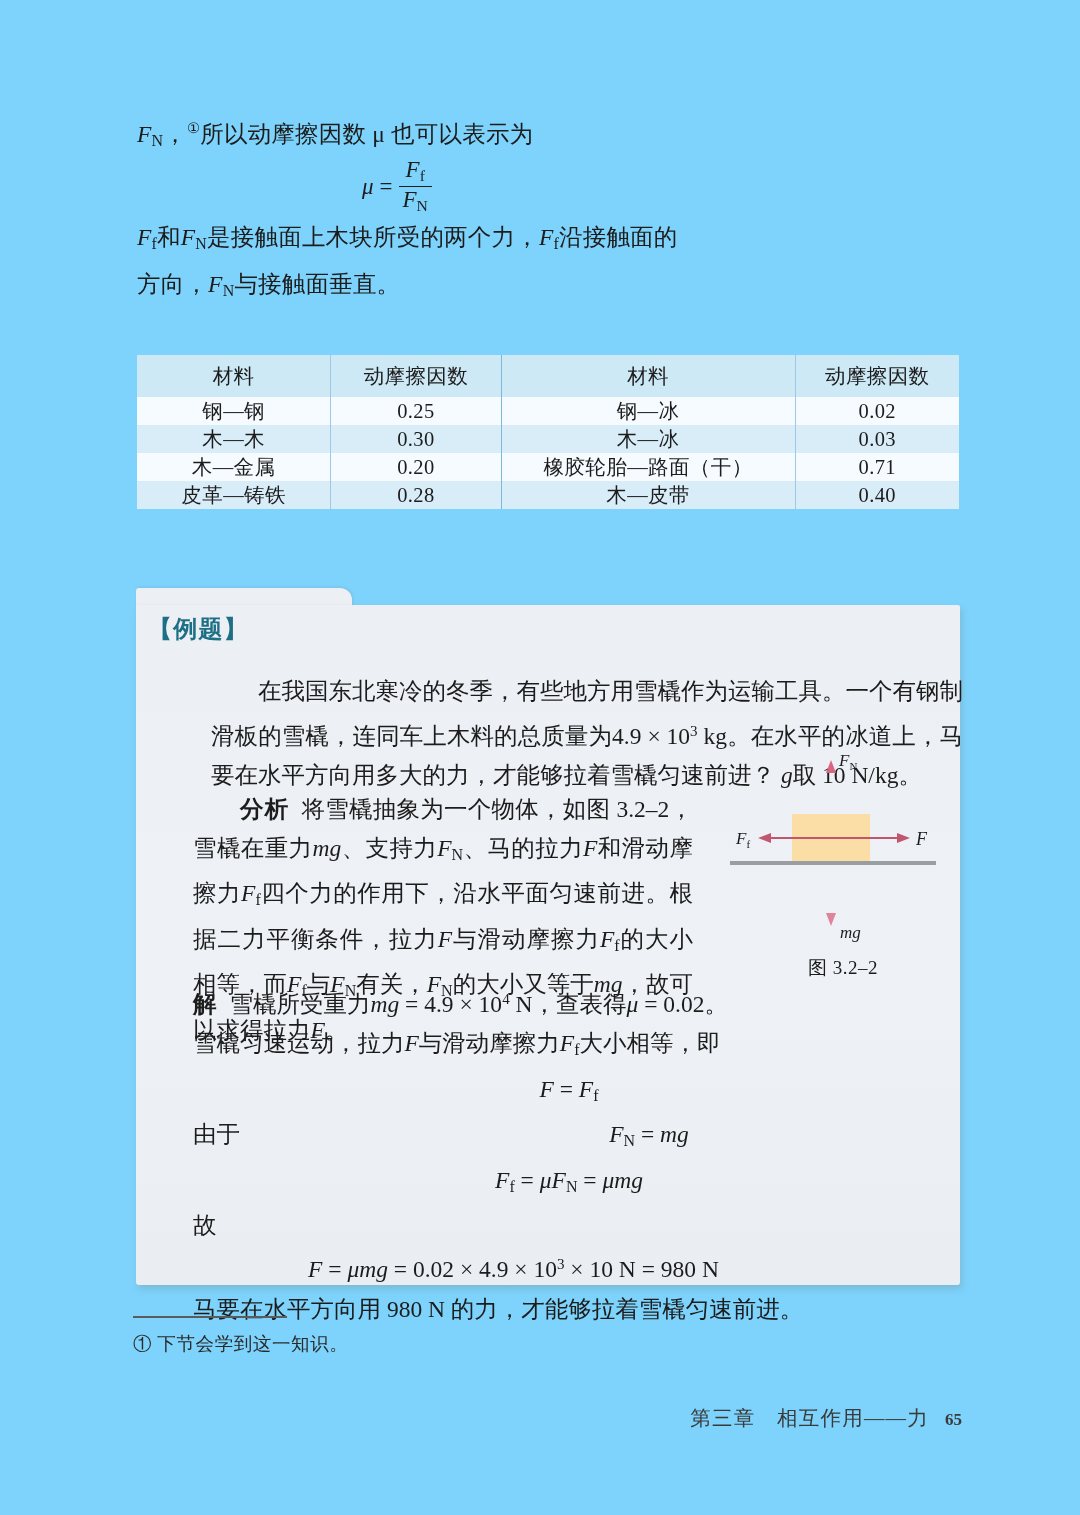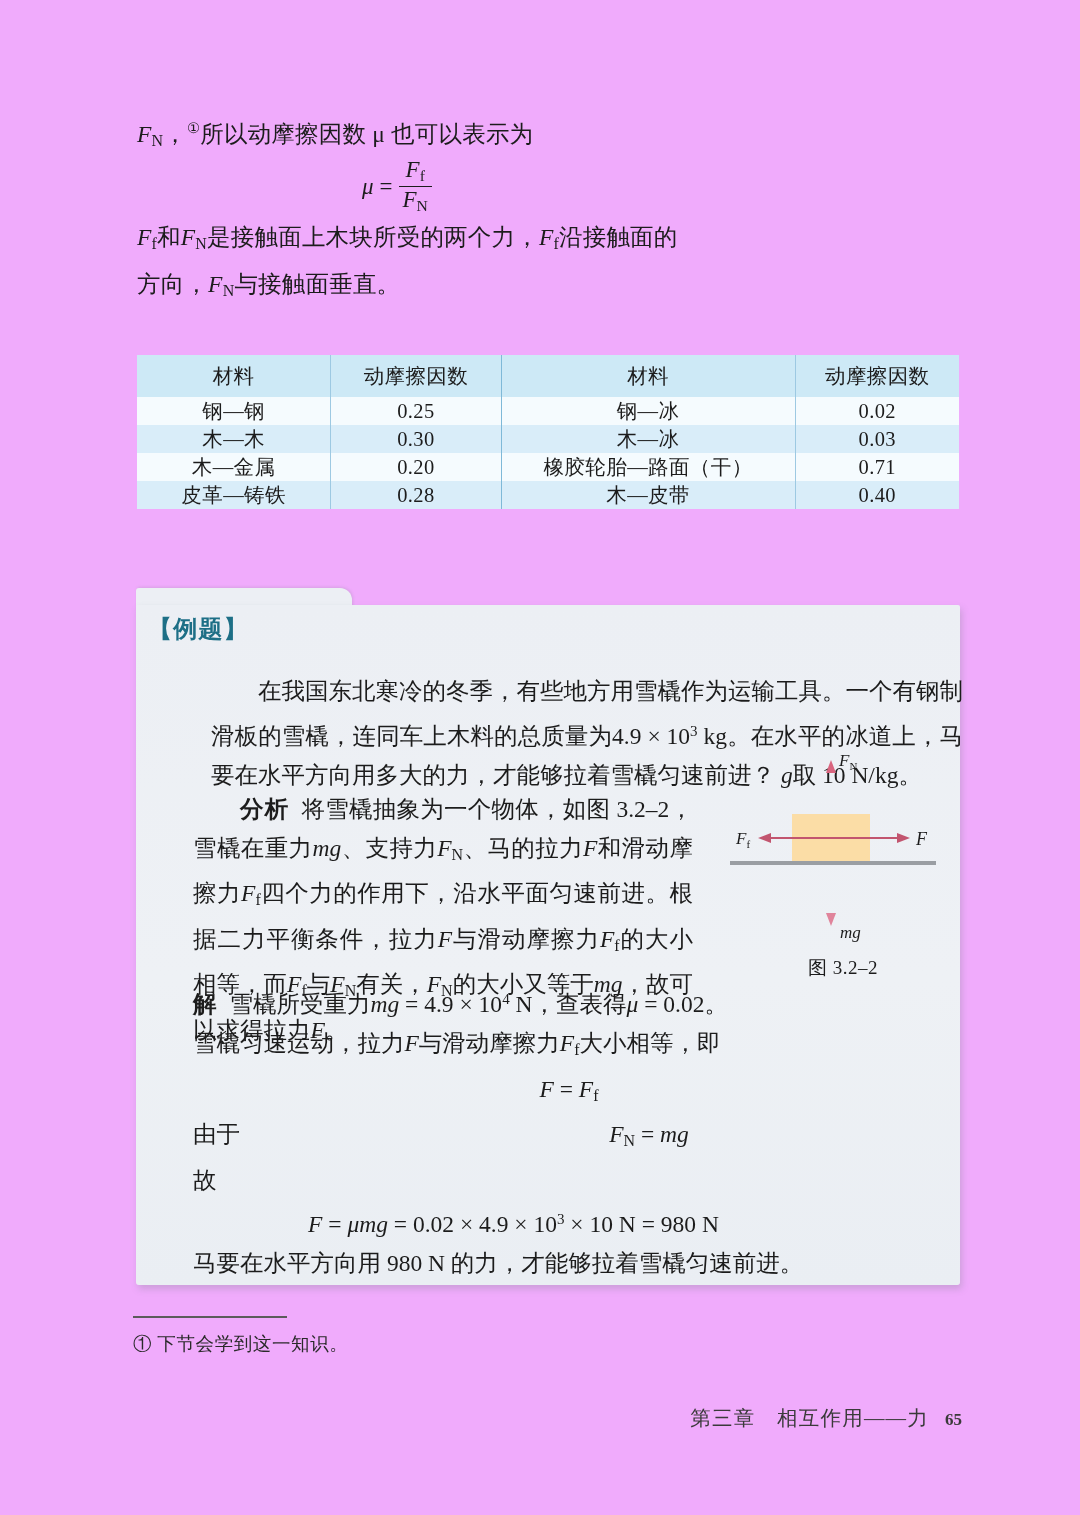"FN，①所以动摩擦因数 μ 也可以表示为" .page { background: #f0abfc -> #7dd3fc }
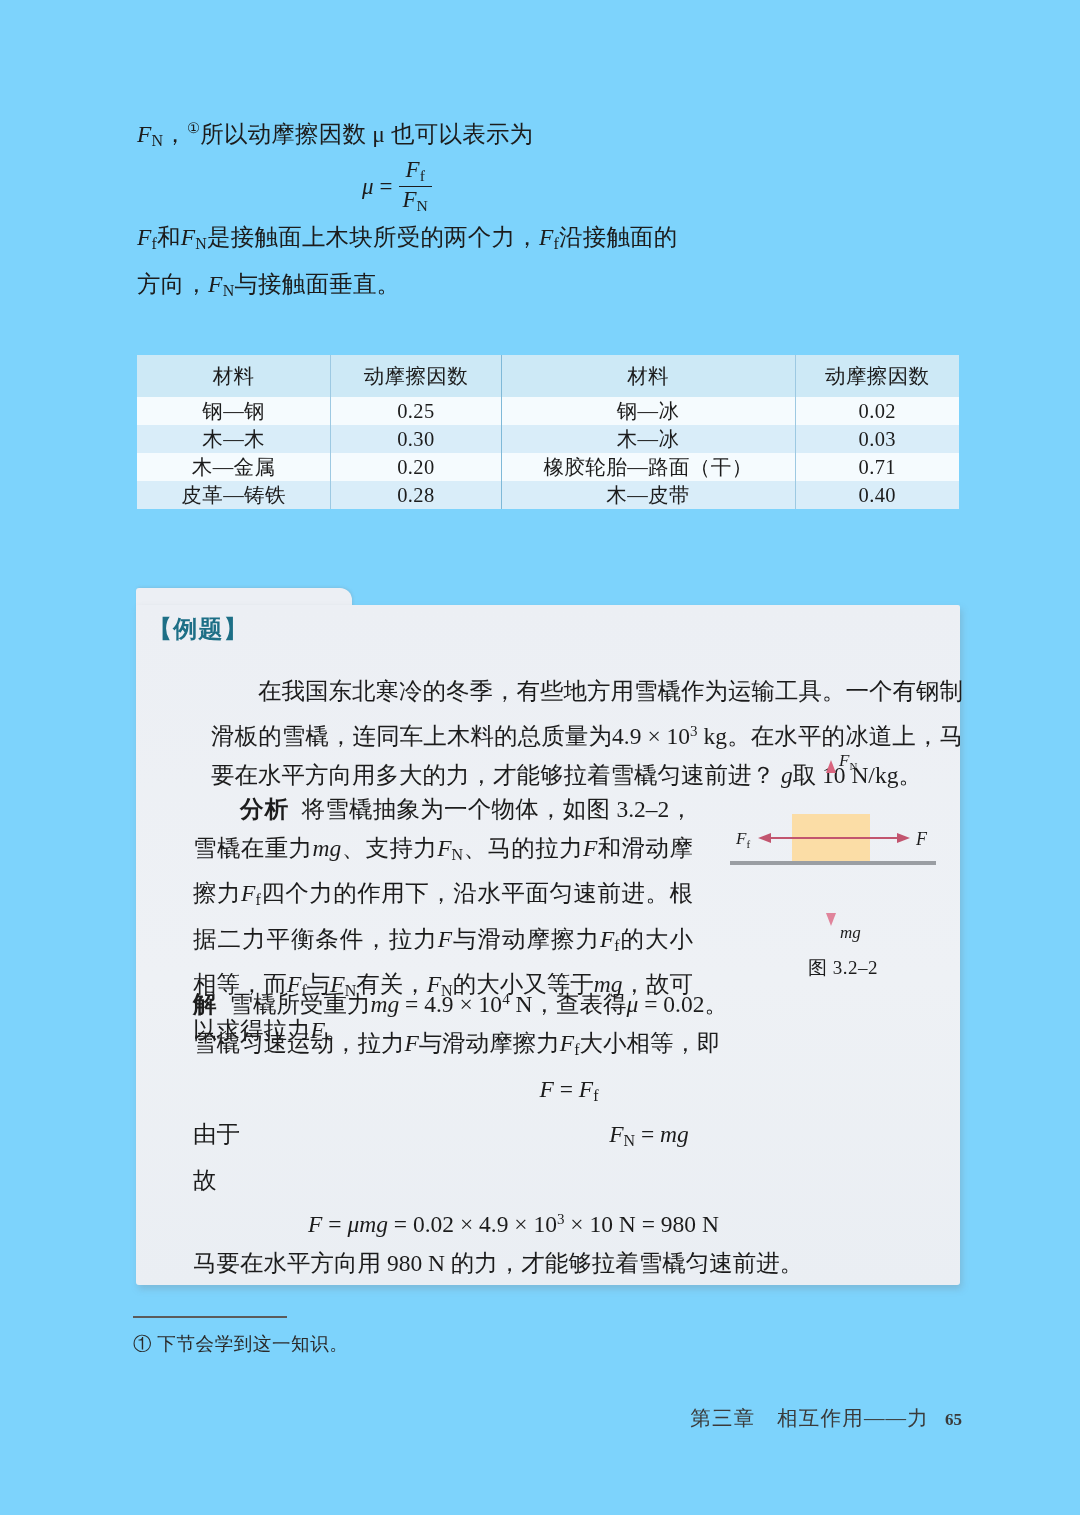"Ff = μFN = μmg" p.eq-center { html: none -> <p> <span><i>F</i><span>f</span></span> = <span><i>μF</i><span>N</span></span> = <span><i>μmg</i></span> </p> }
